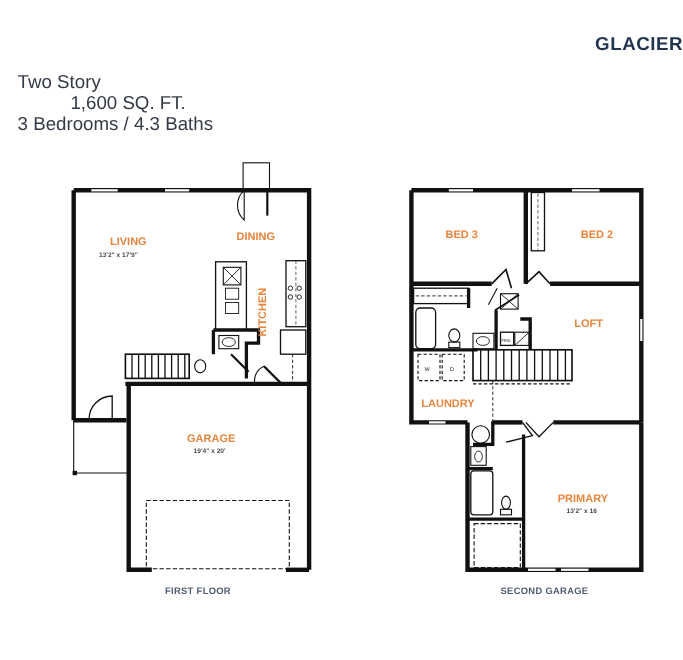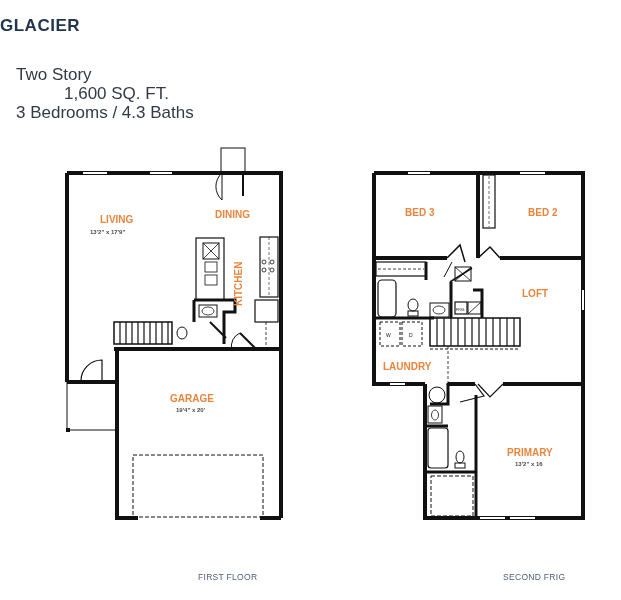"GLACIER" .title { text-align: left -> right; top: 16px -> 30px }
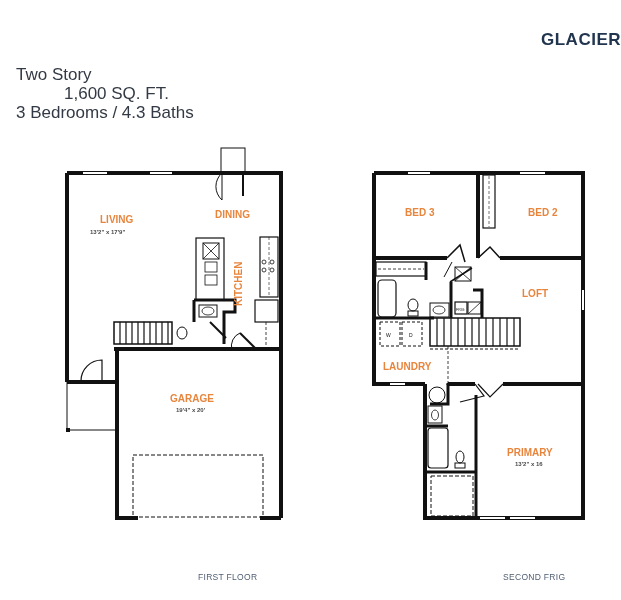"FIRST FLOOR" .floor-label { font-weight: normal -> bold; margin-left: 48px -> none; top: 572px -> 532px }
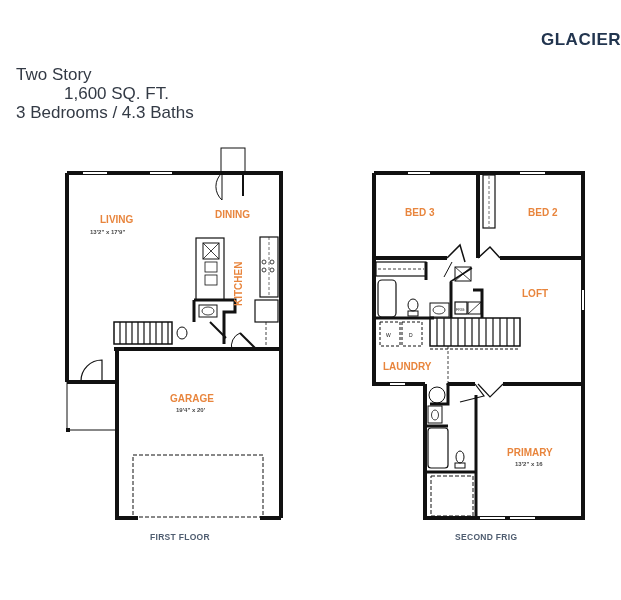"SECOND FRIG" div.floor-label { text: FRIG -> GARAGE }
